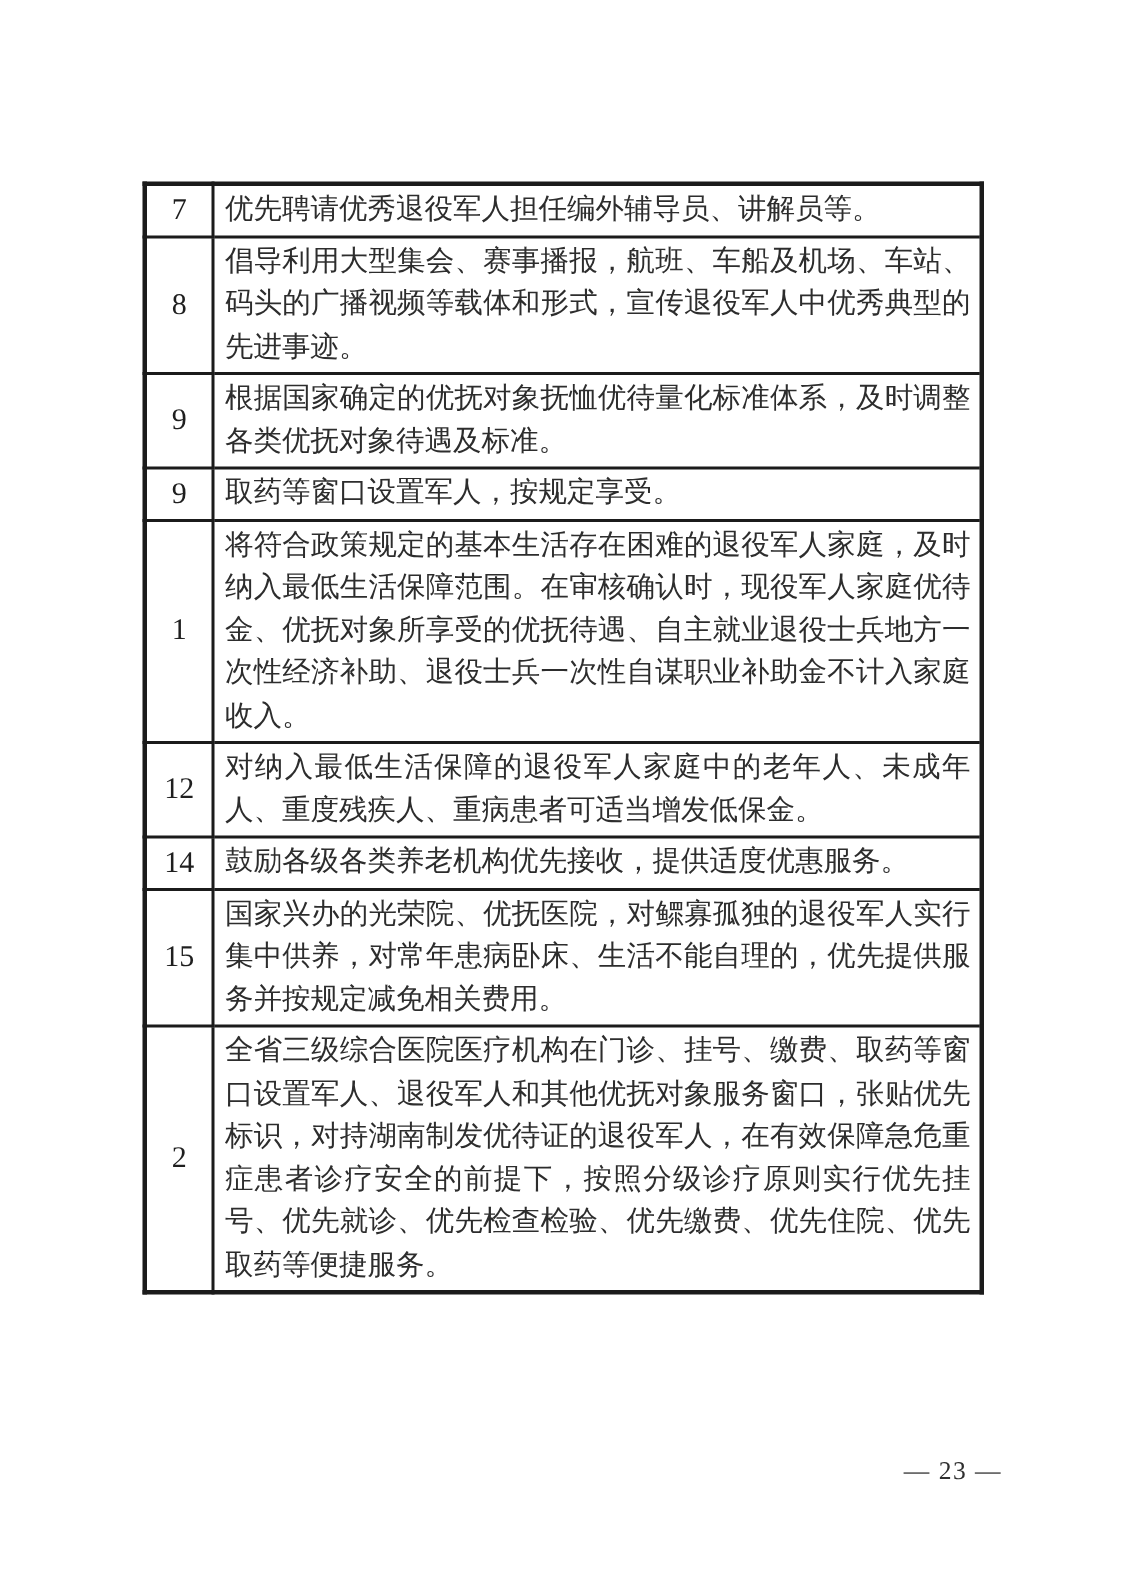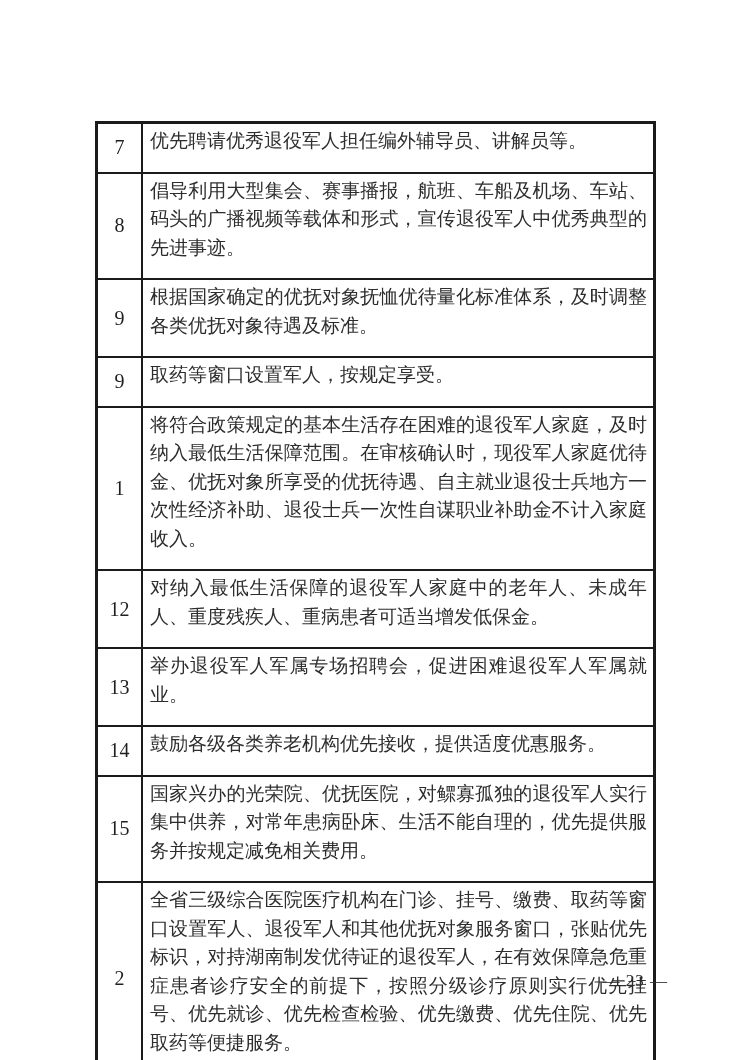"优先聘请优秀退役军人担任编外辅导员、讲解员等。" td.cell-text { font-family: none -> Liberation Serif, serif; padding: 2px 6px 17px 7px -> 2px 6px 2px 7px }
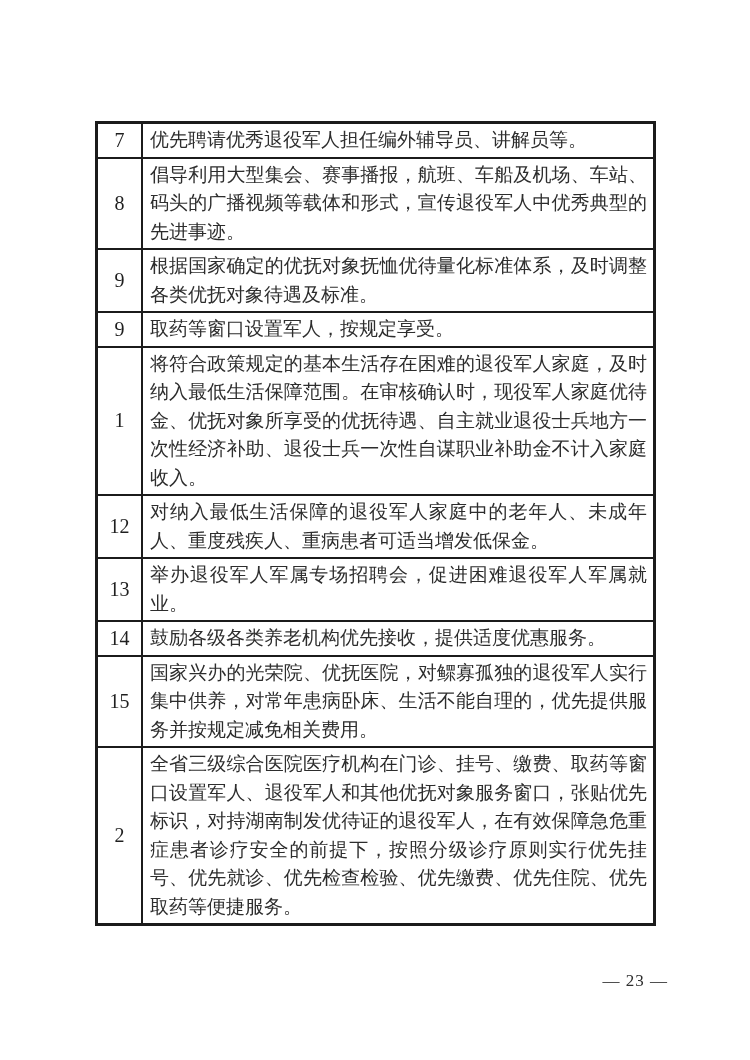"13" tr { html: <tr> <td>13</td> <td>举办退役军人军属专场招聘会，促进困难退役军人军属就业。</td> </tr> -> none }
